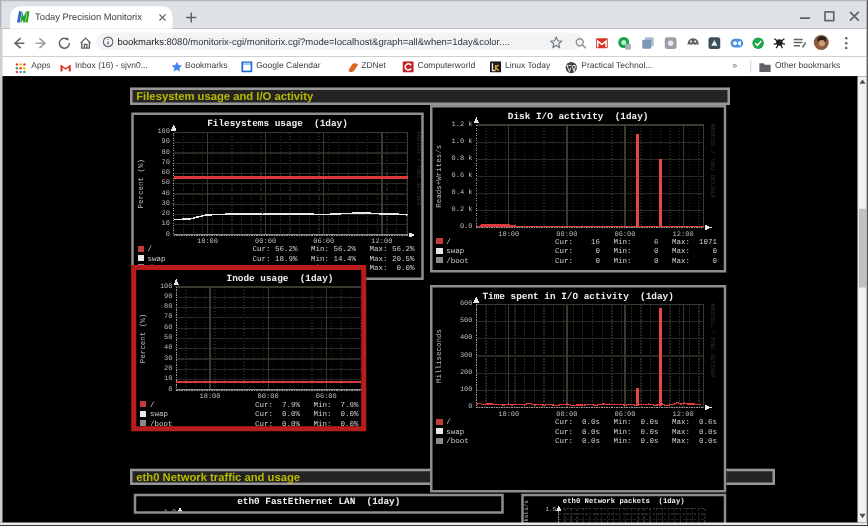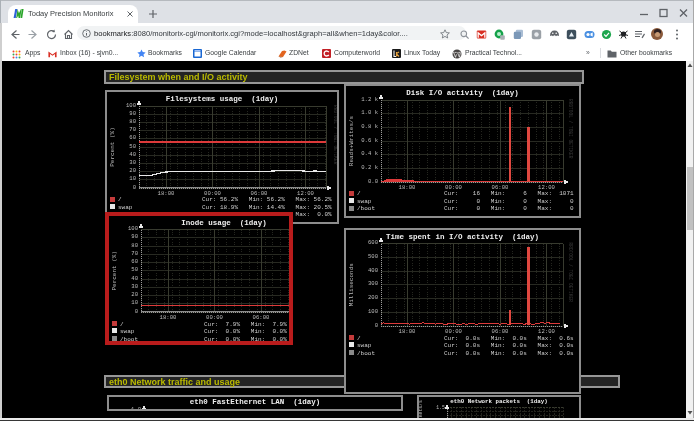"Filesystem when and I/O activity" div { text: when -> usage }
